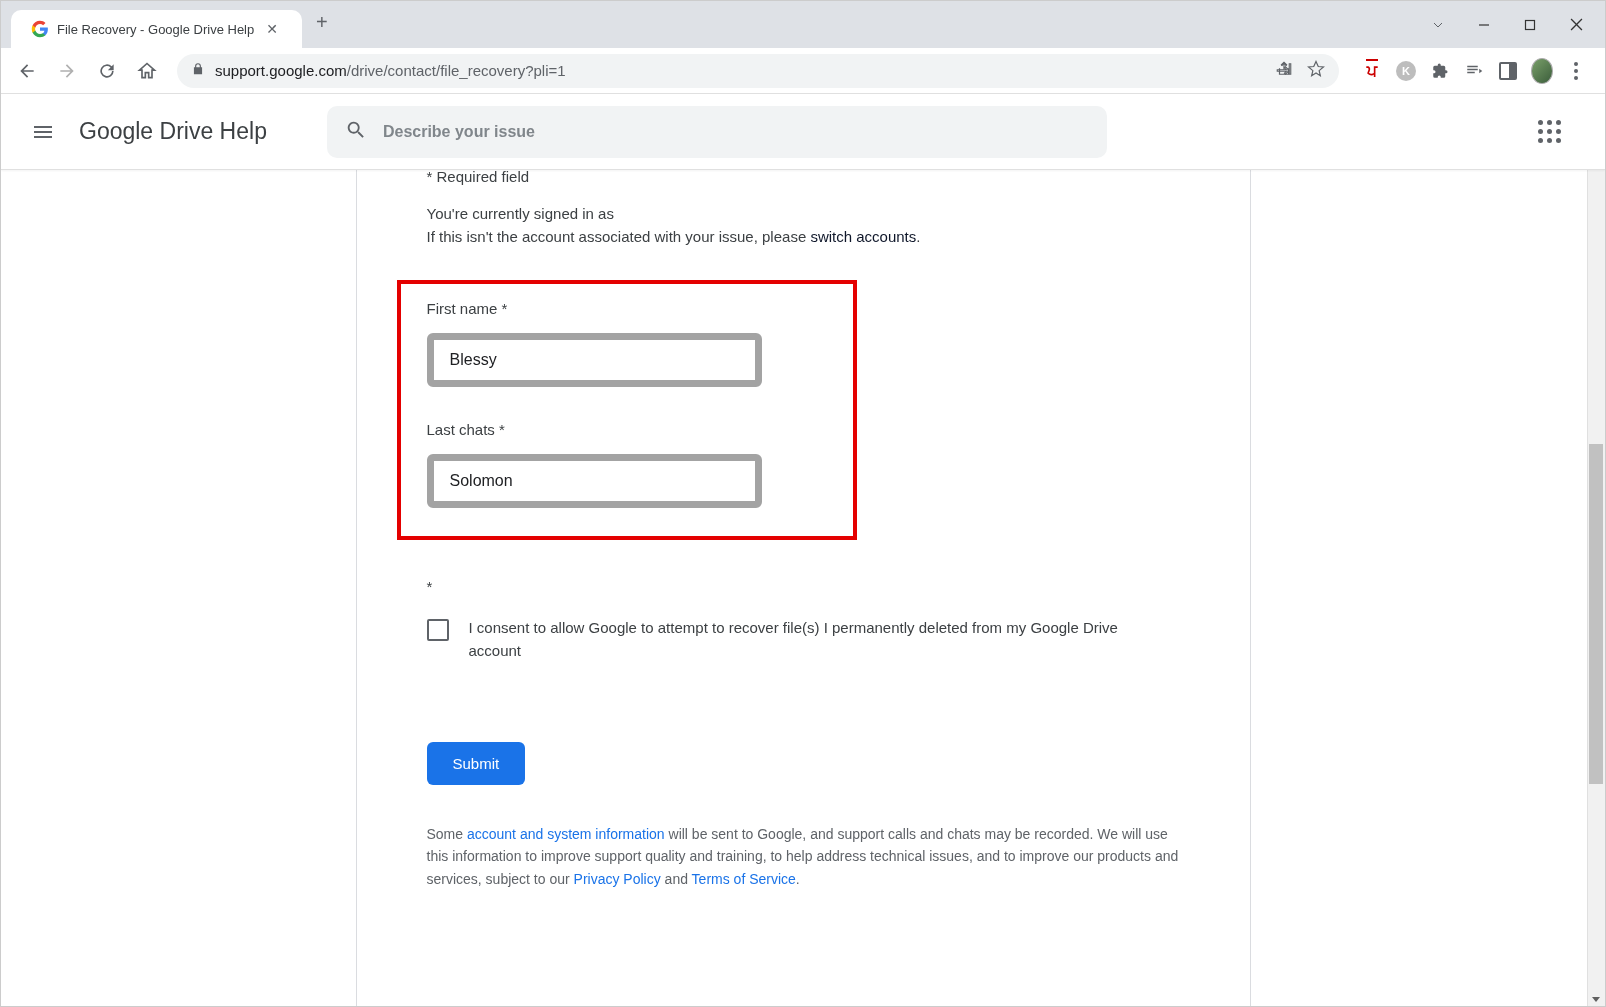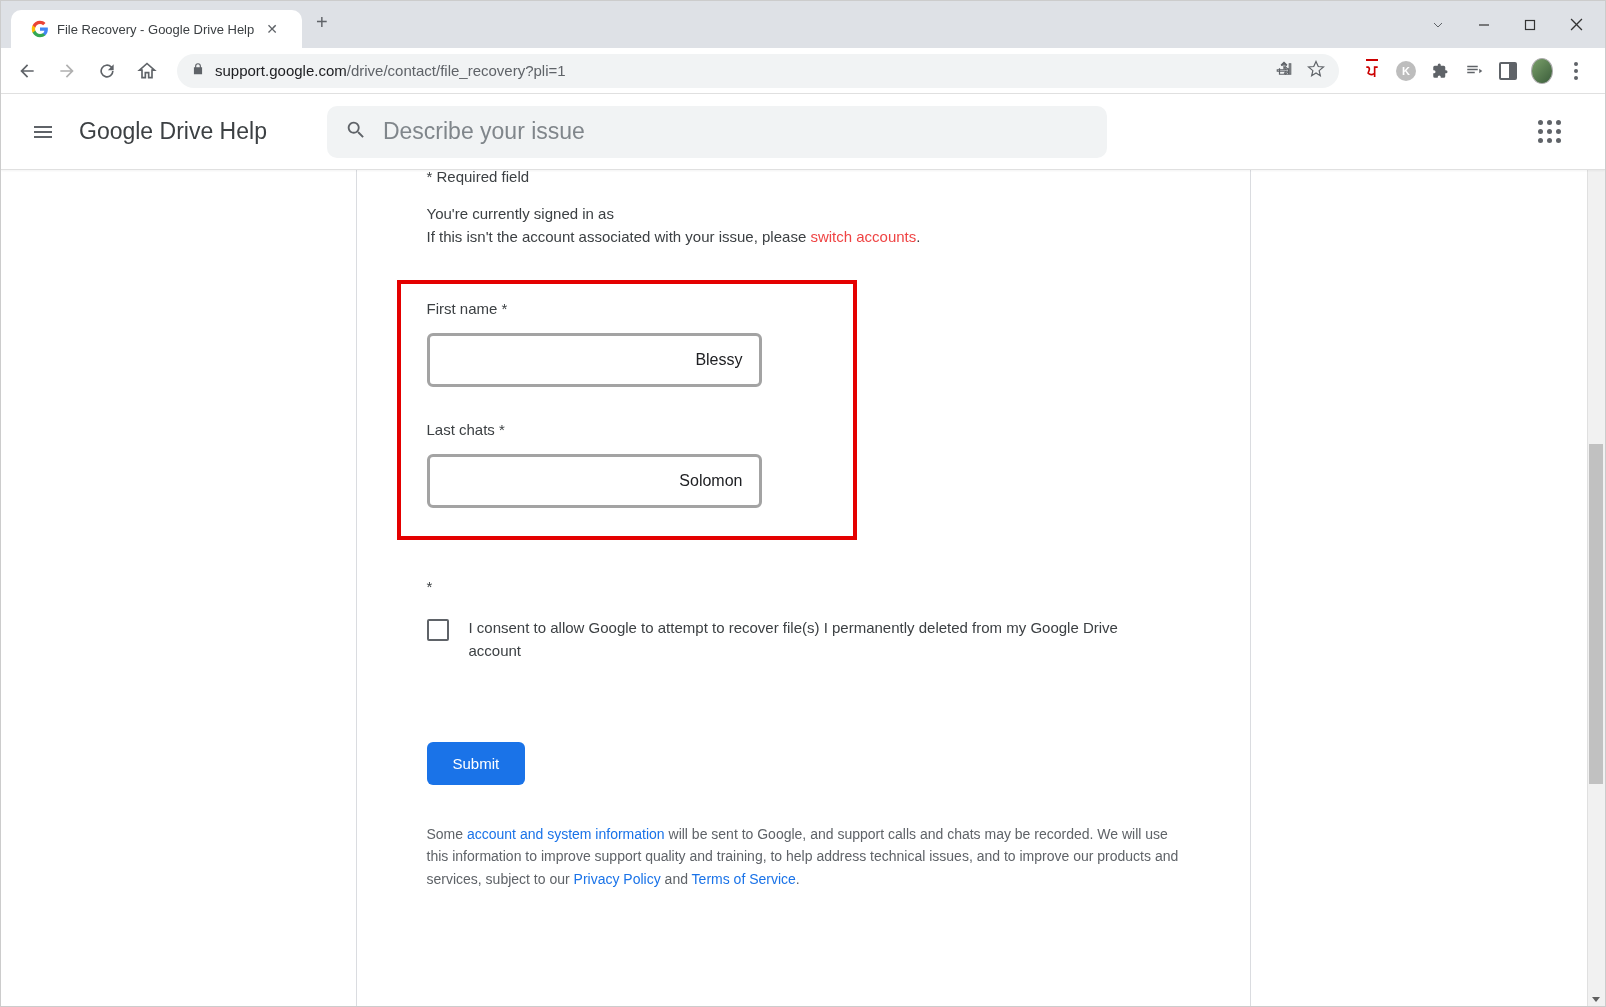"Describe your issue" .searchbox input { font-size: 23px -> 16px; font-weight: none -> bold }
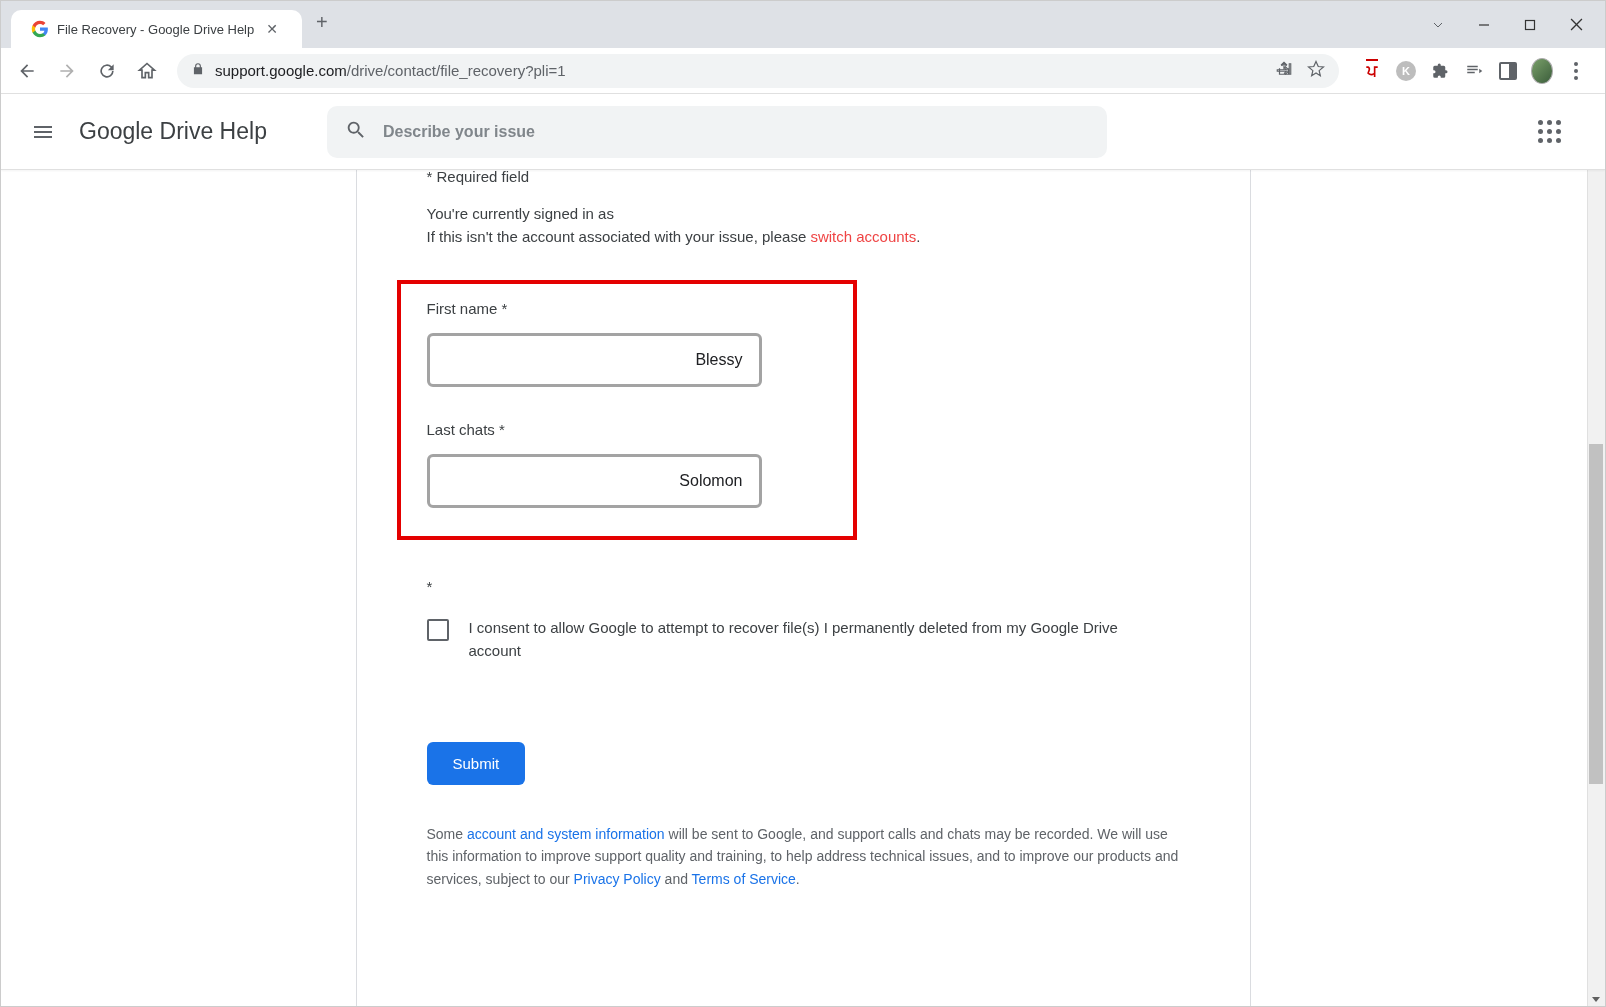"switch accounts" .signed-in a { color: #ef4444 -> #0f172a }
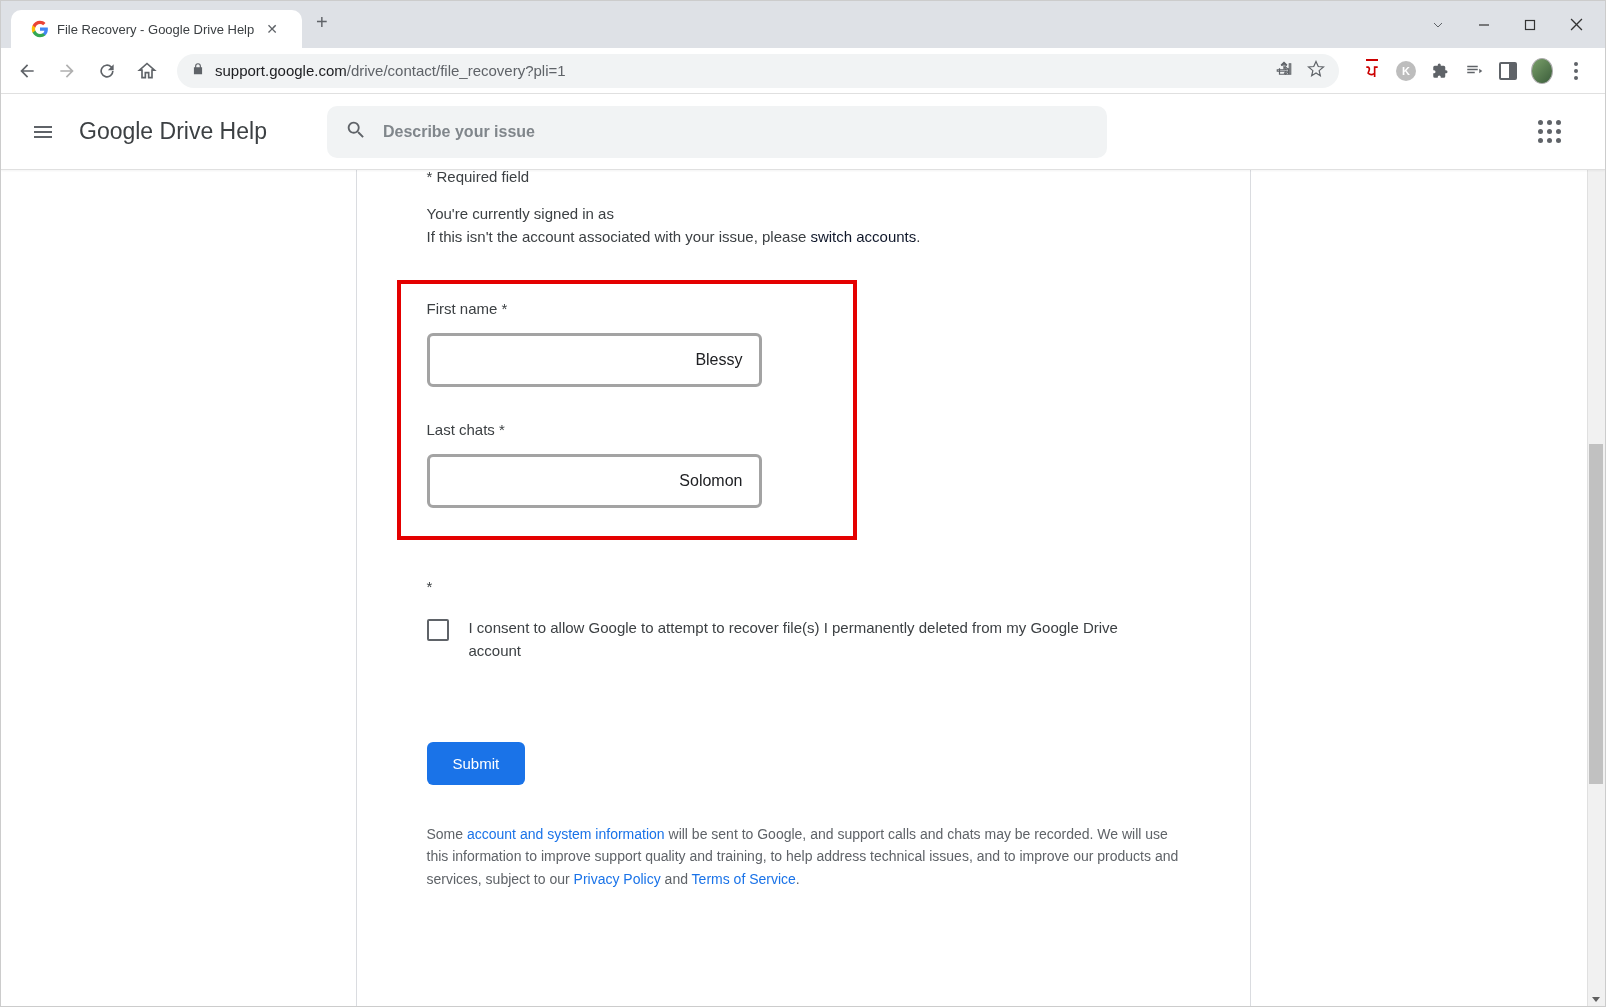"Blessy" .text-input { border: 3px solid #a3a3a3 -> 7px solid #a3a3a3; justify-content: flex-end -> none }
